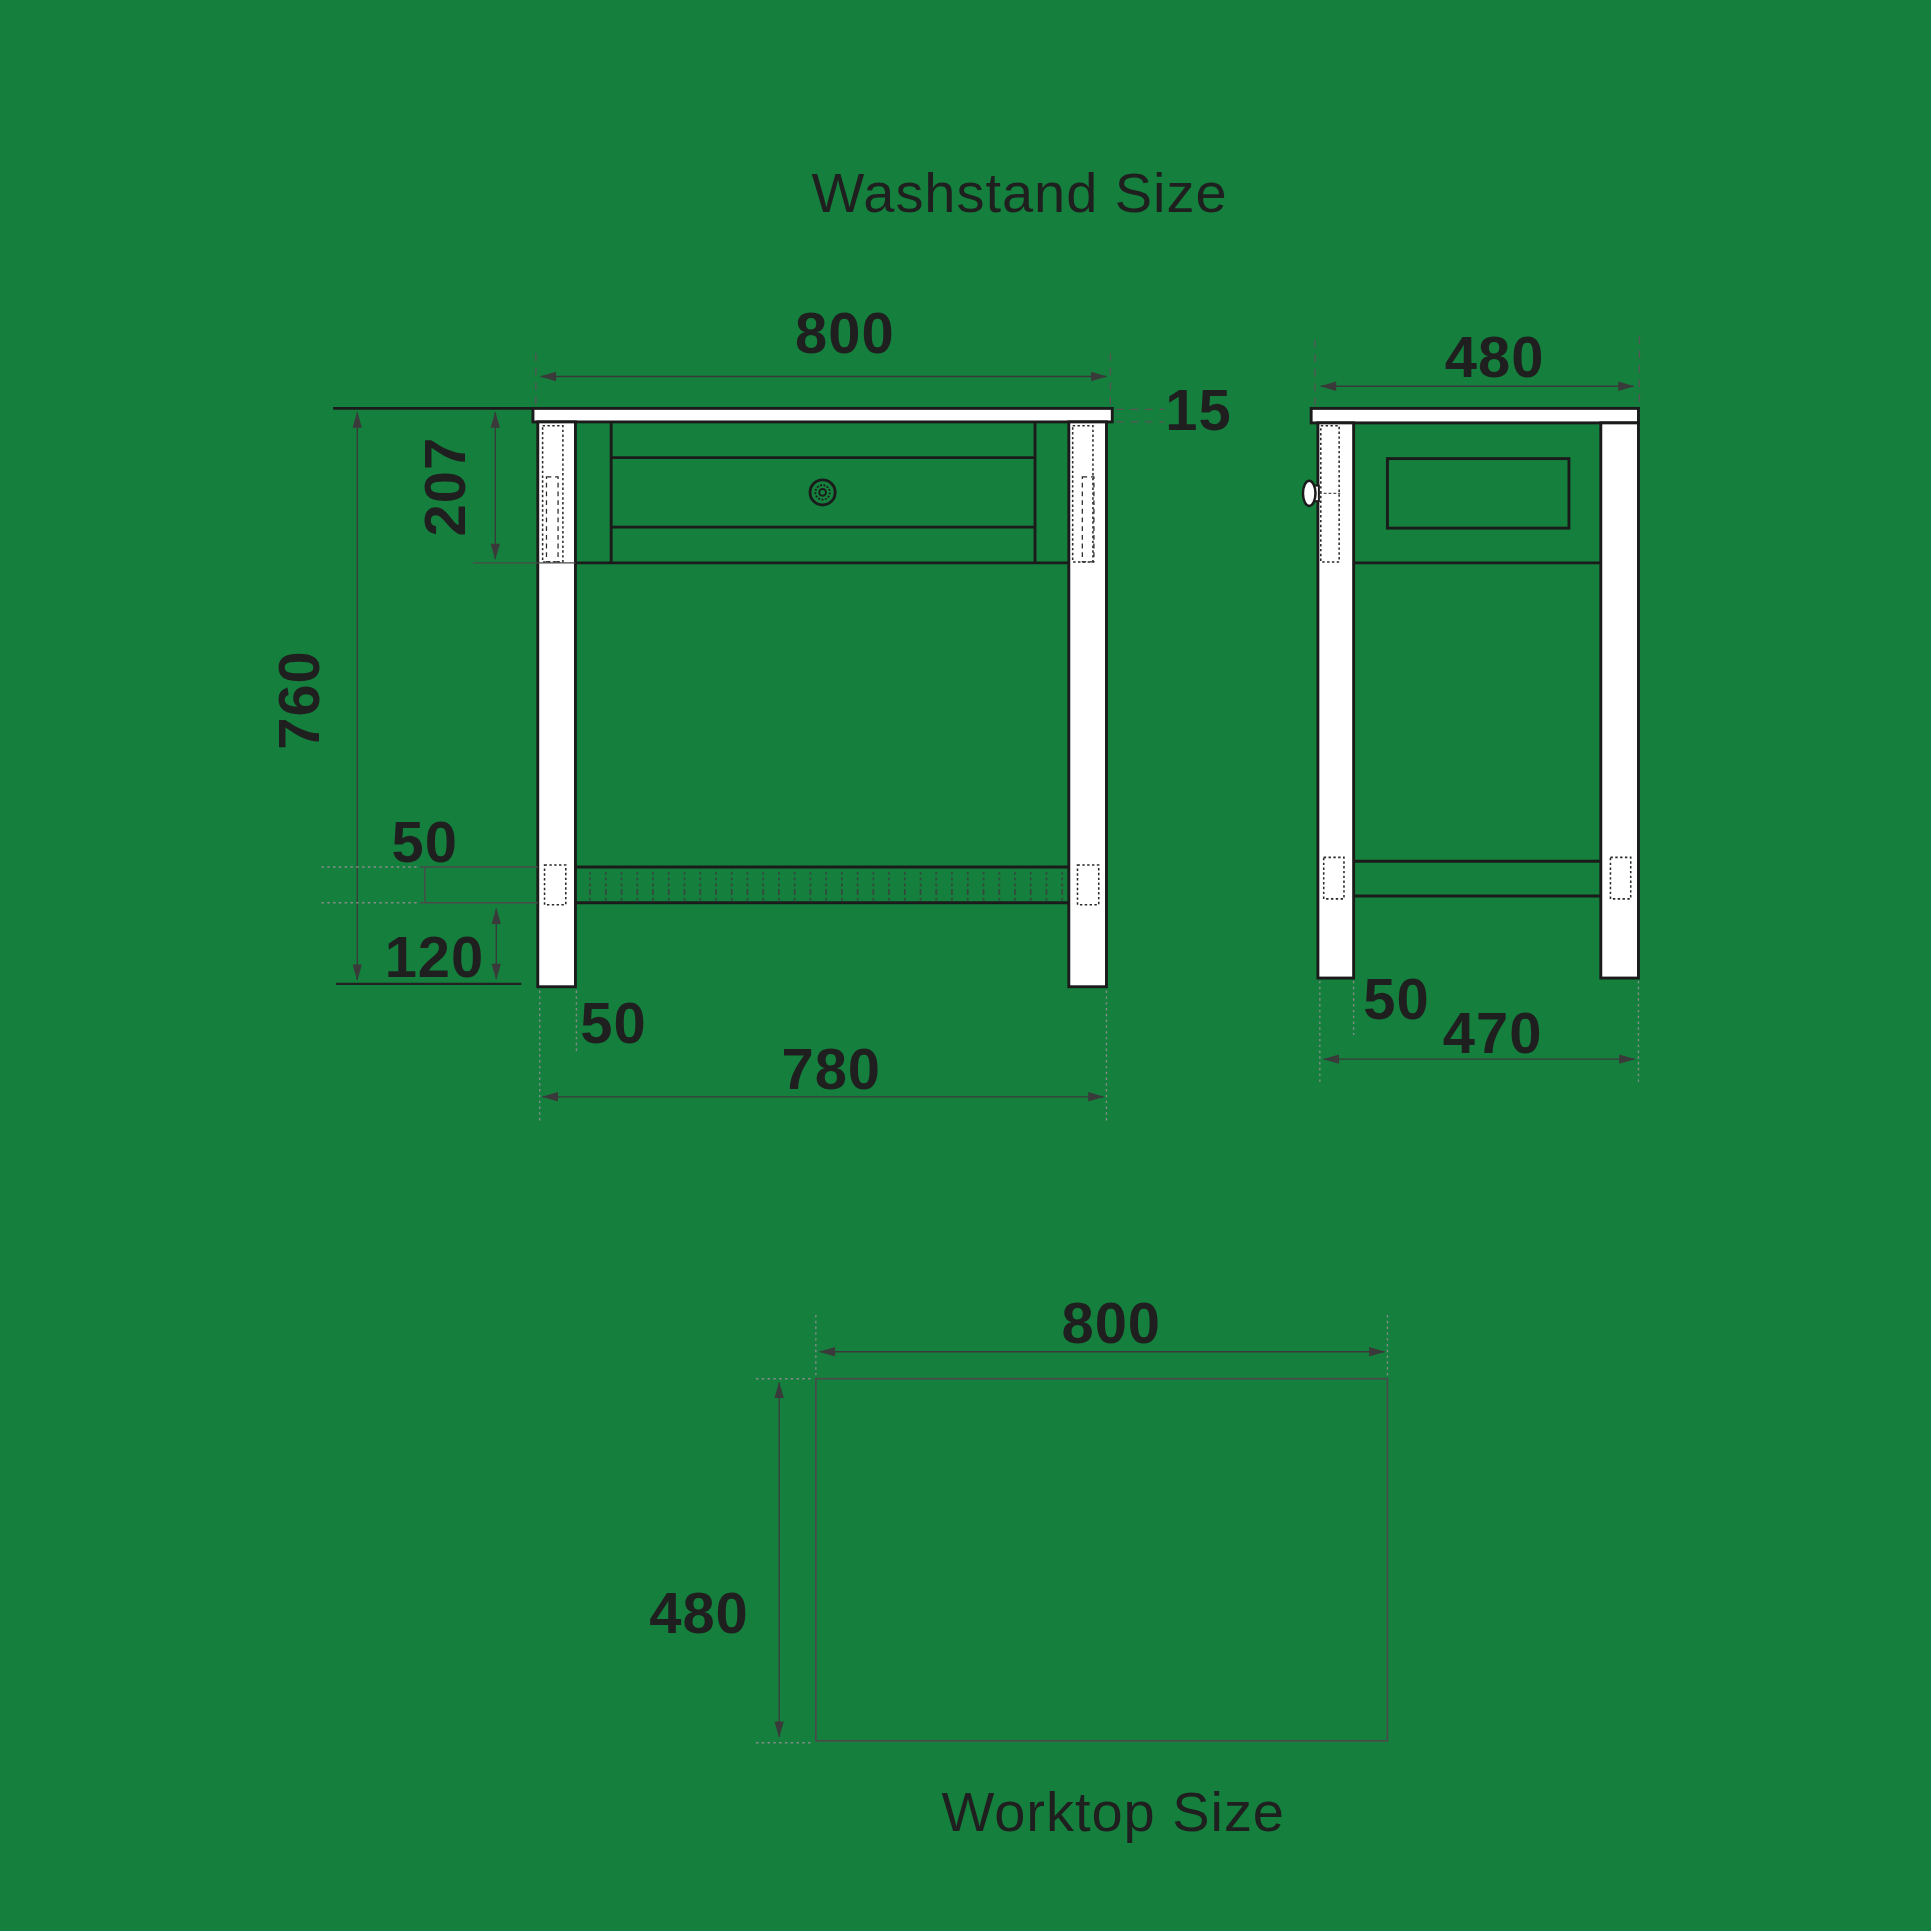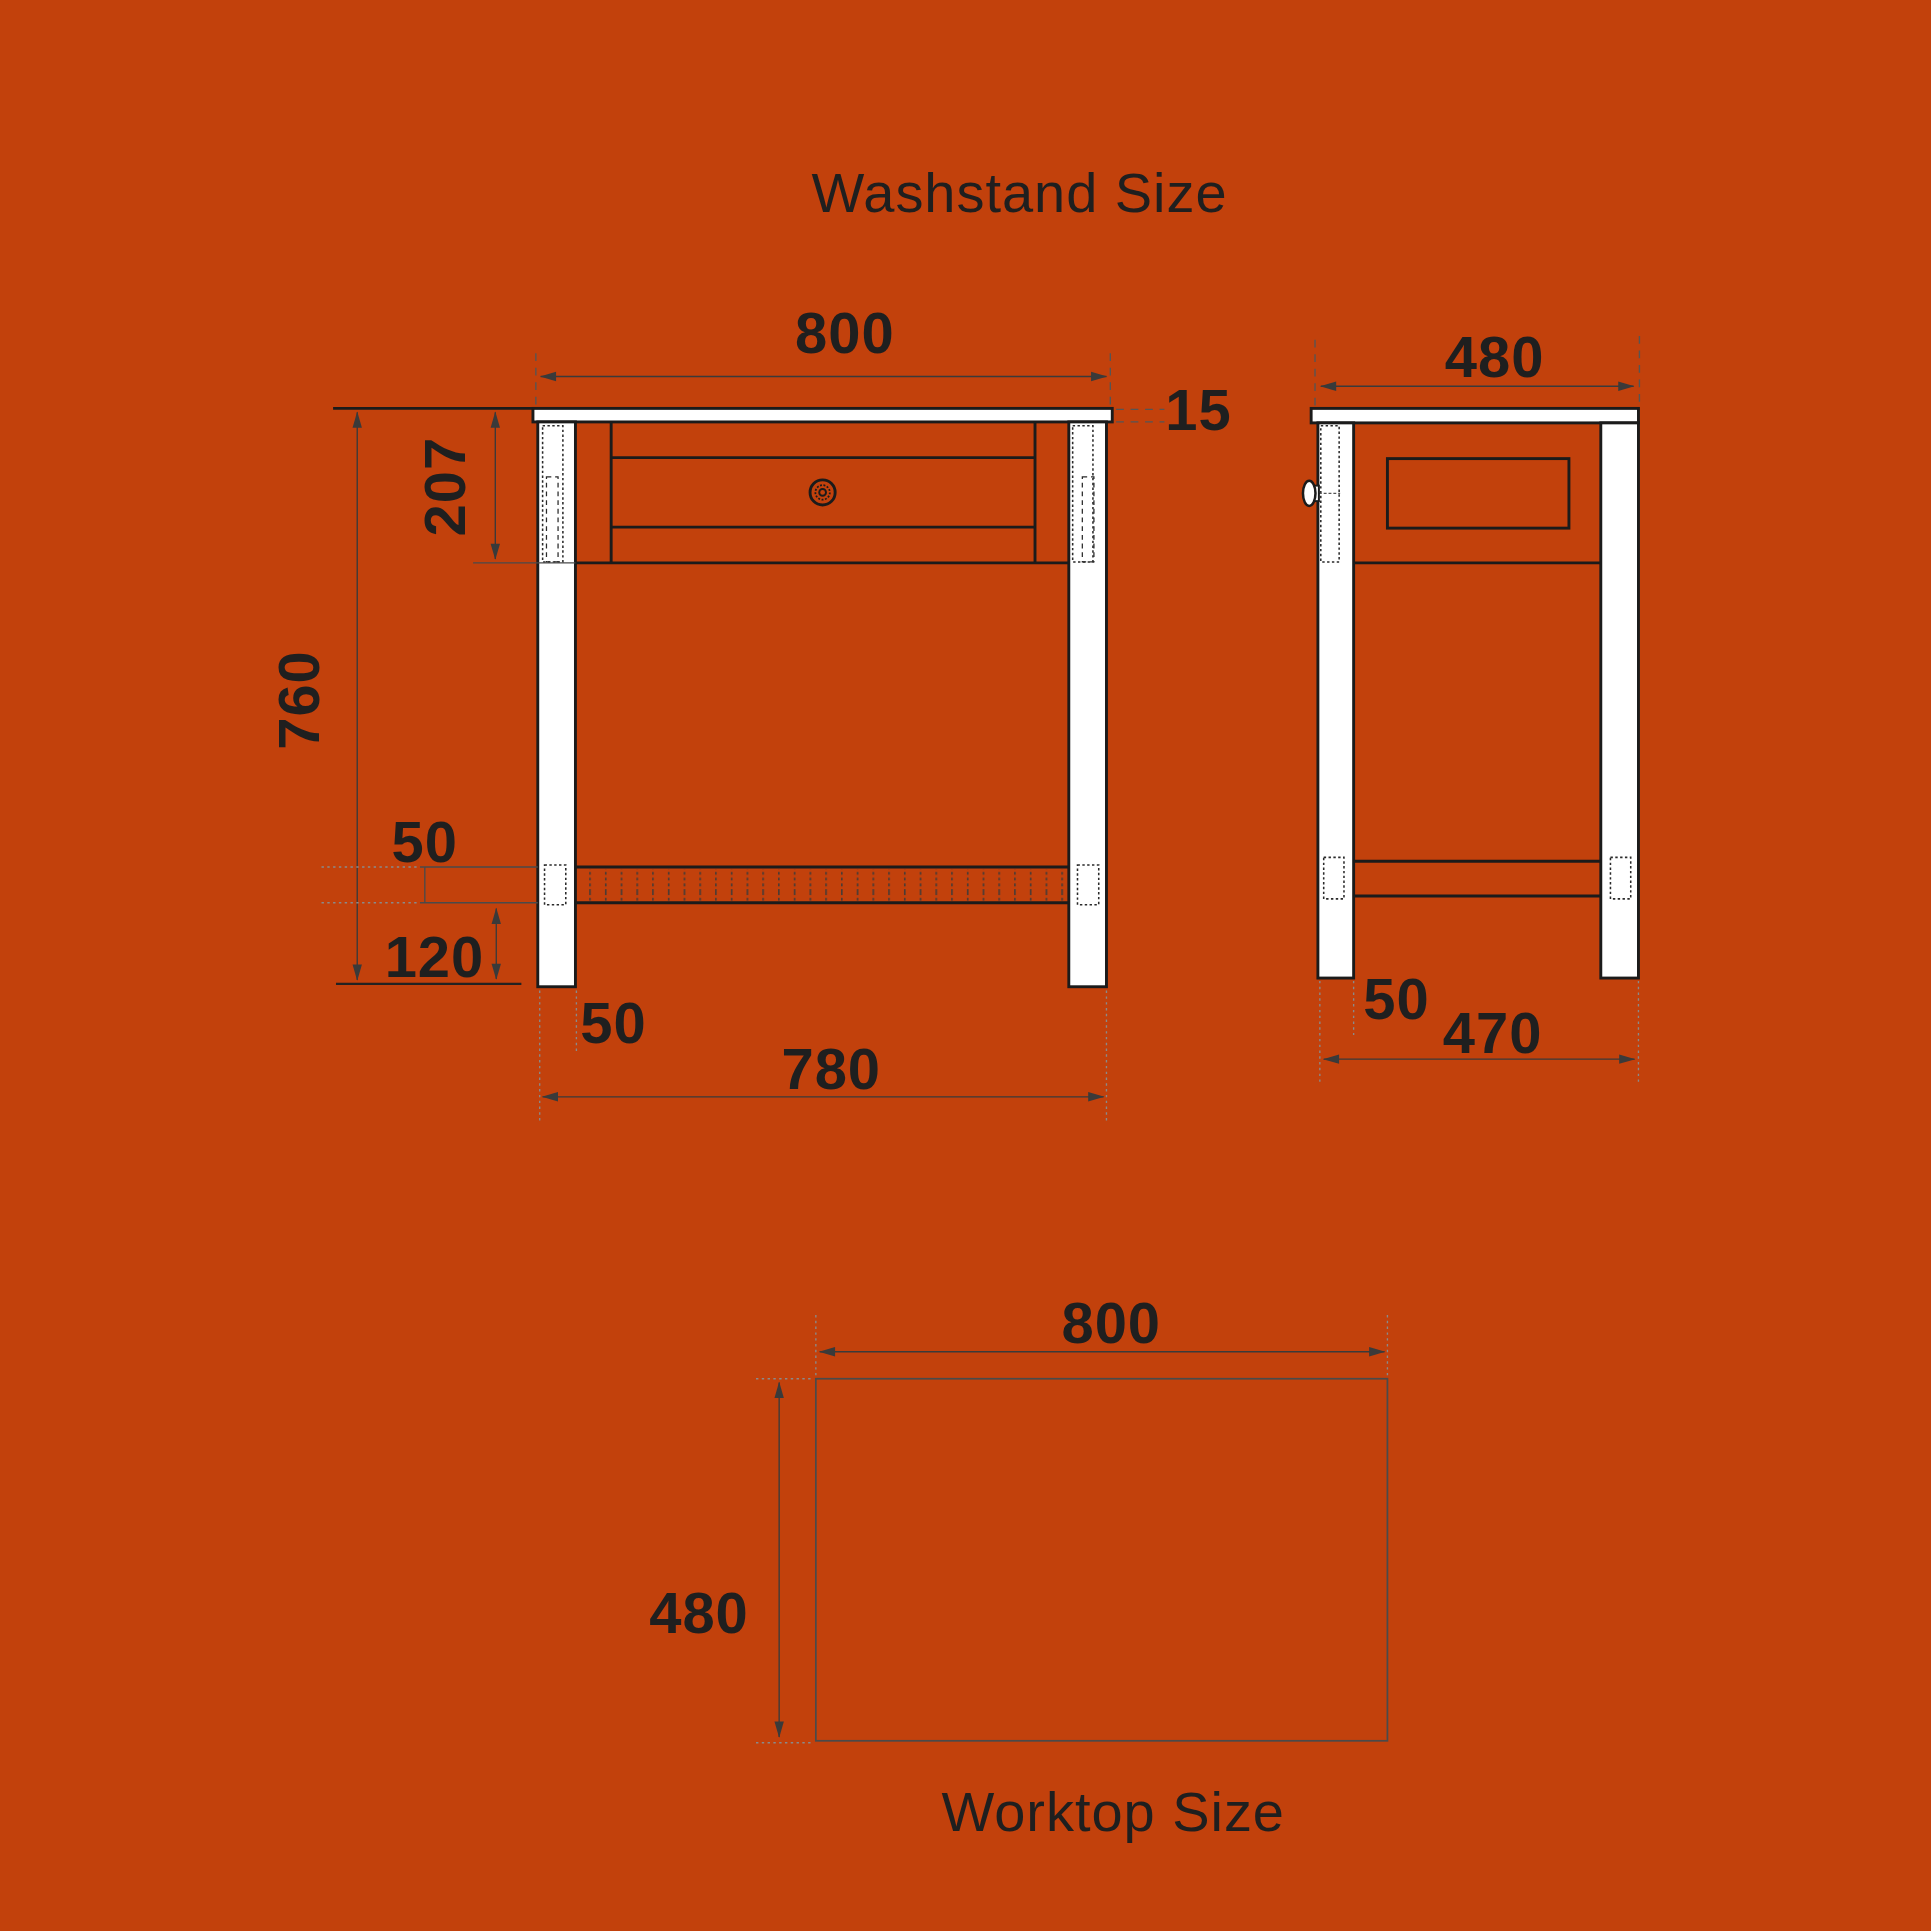"Washstand Size" .page { background: #c2410c -> #15803d }
